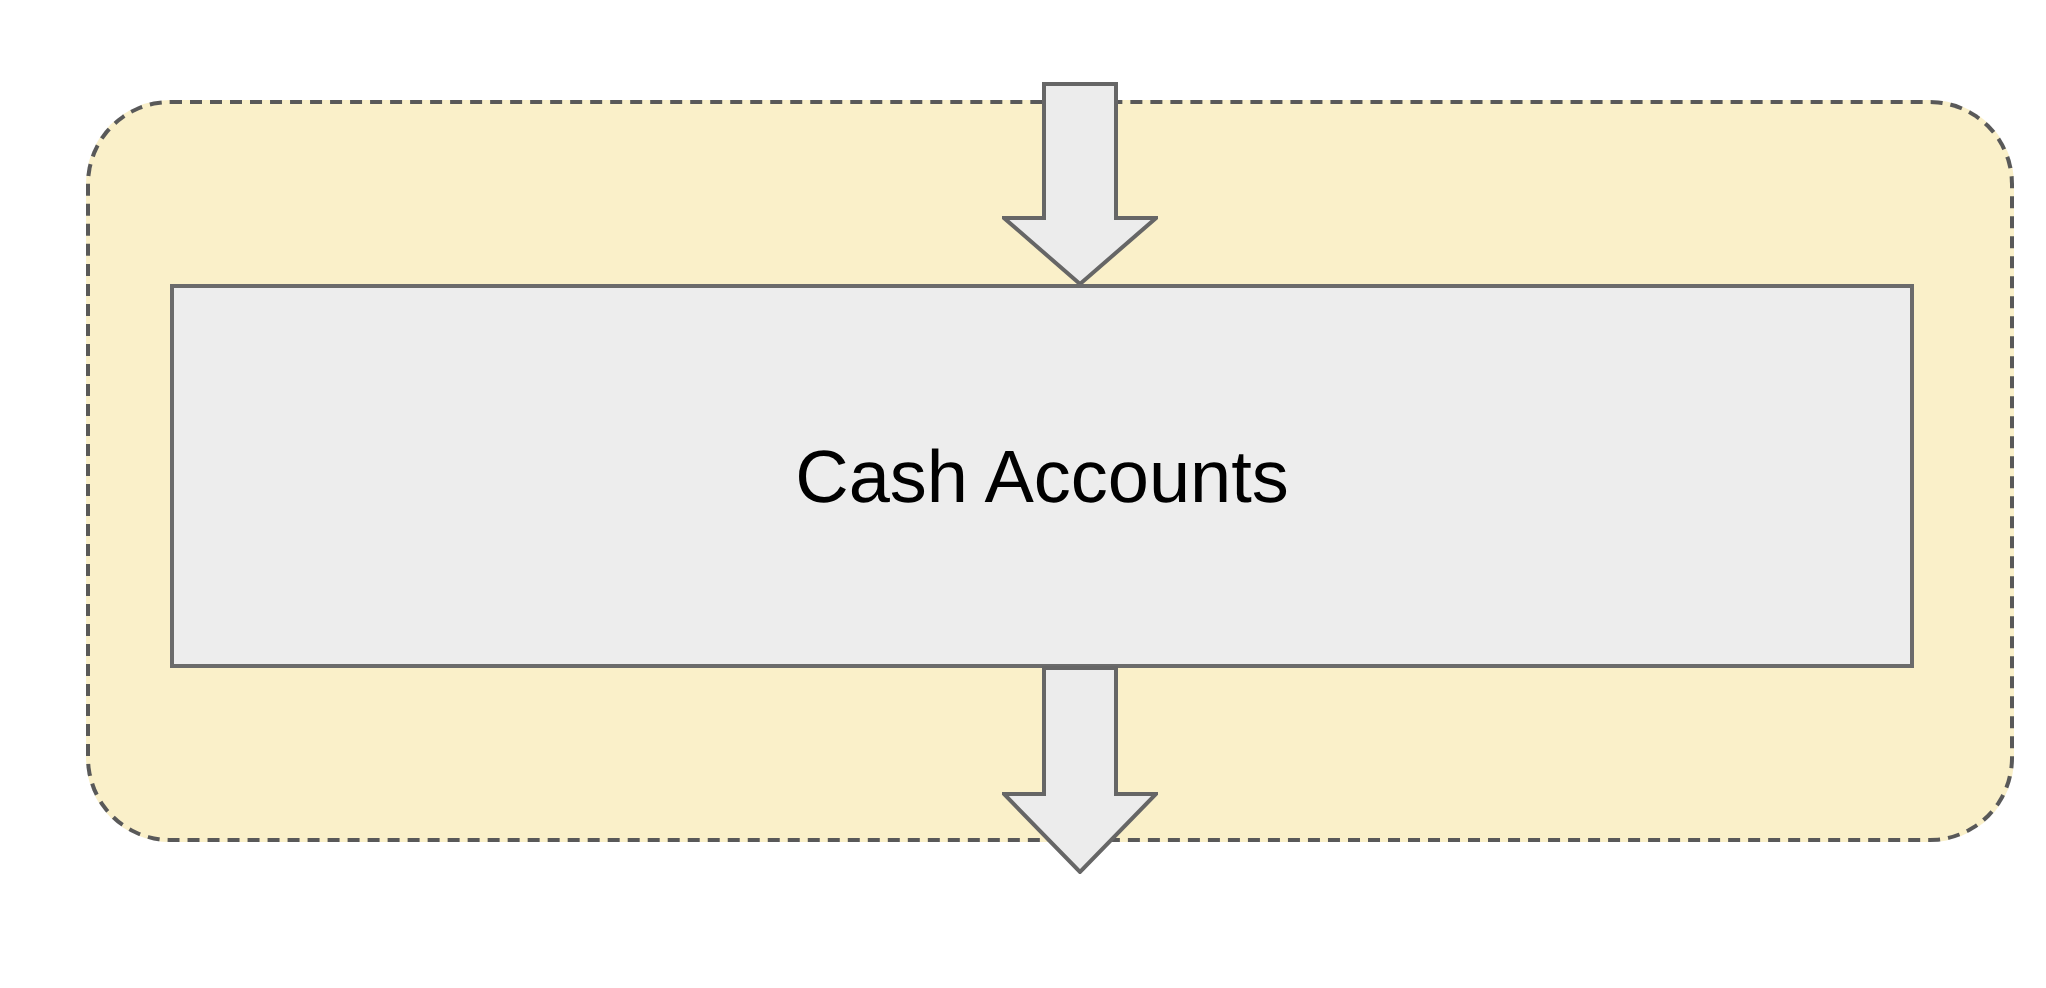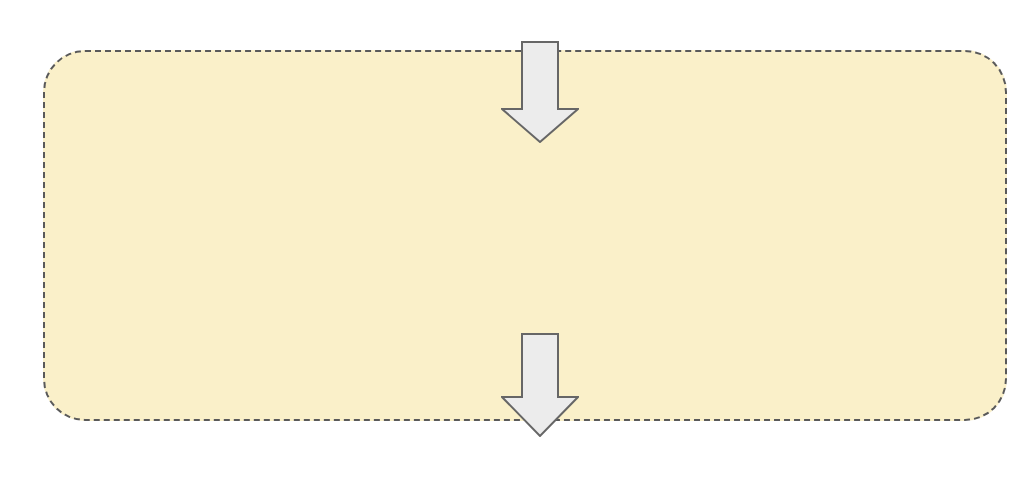"Cash Accounts" div.node { html: none -> <div> <span>Cash Accounts</span> </div> }
